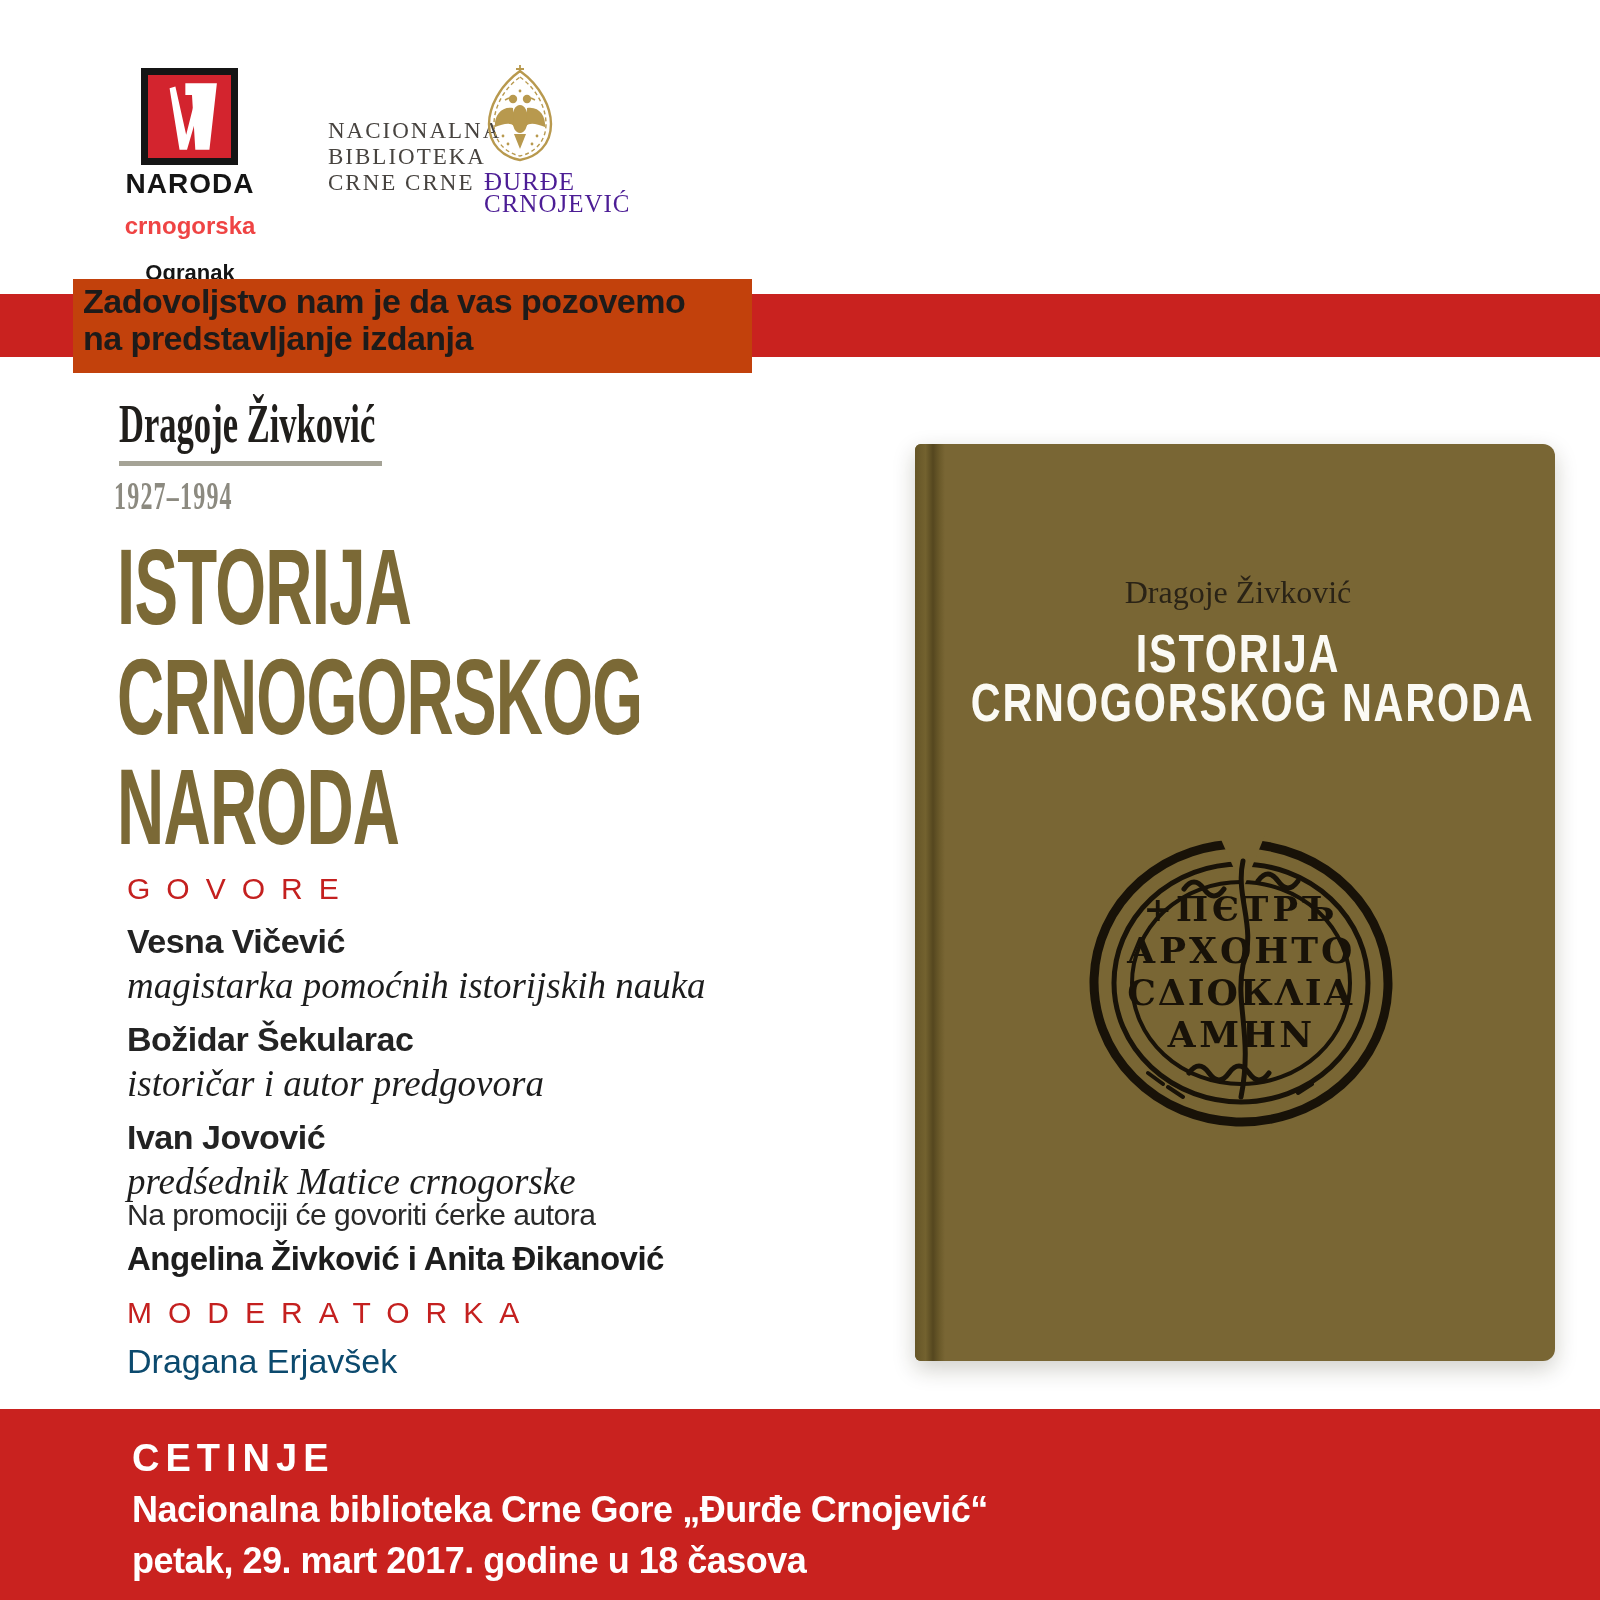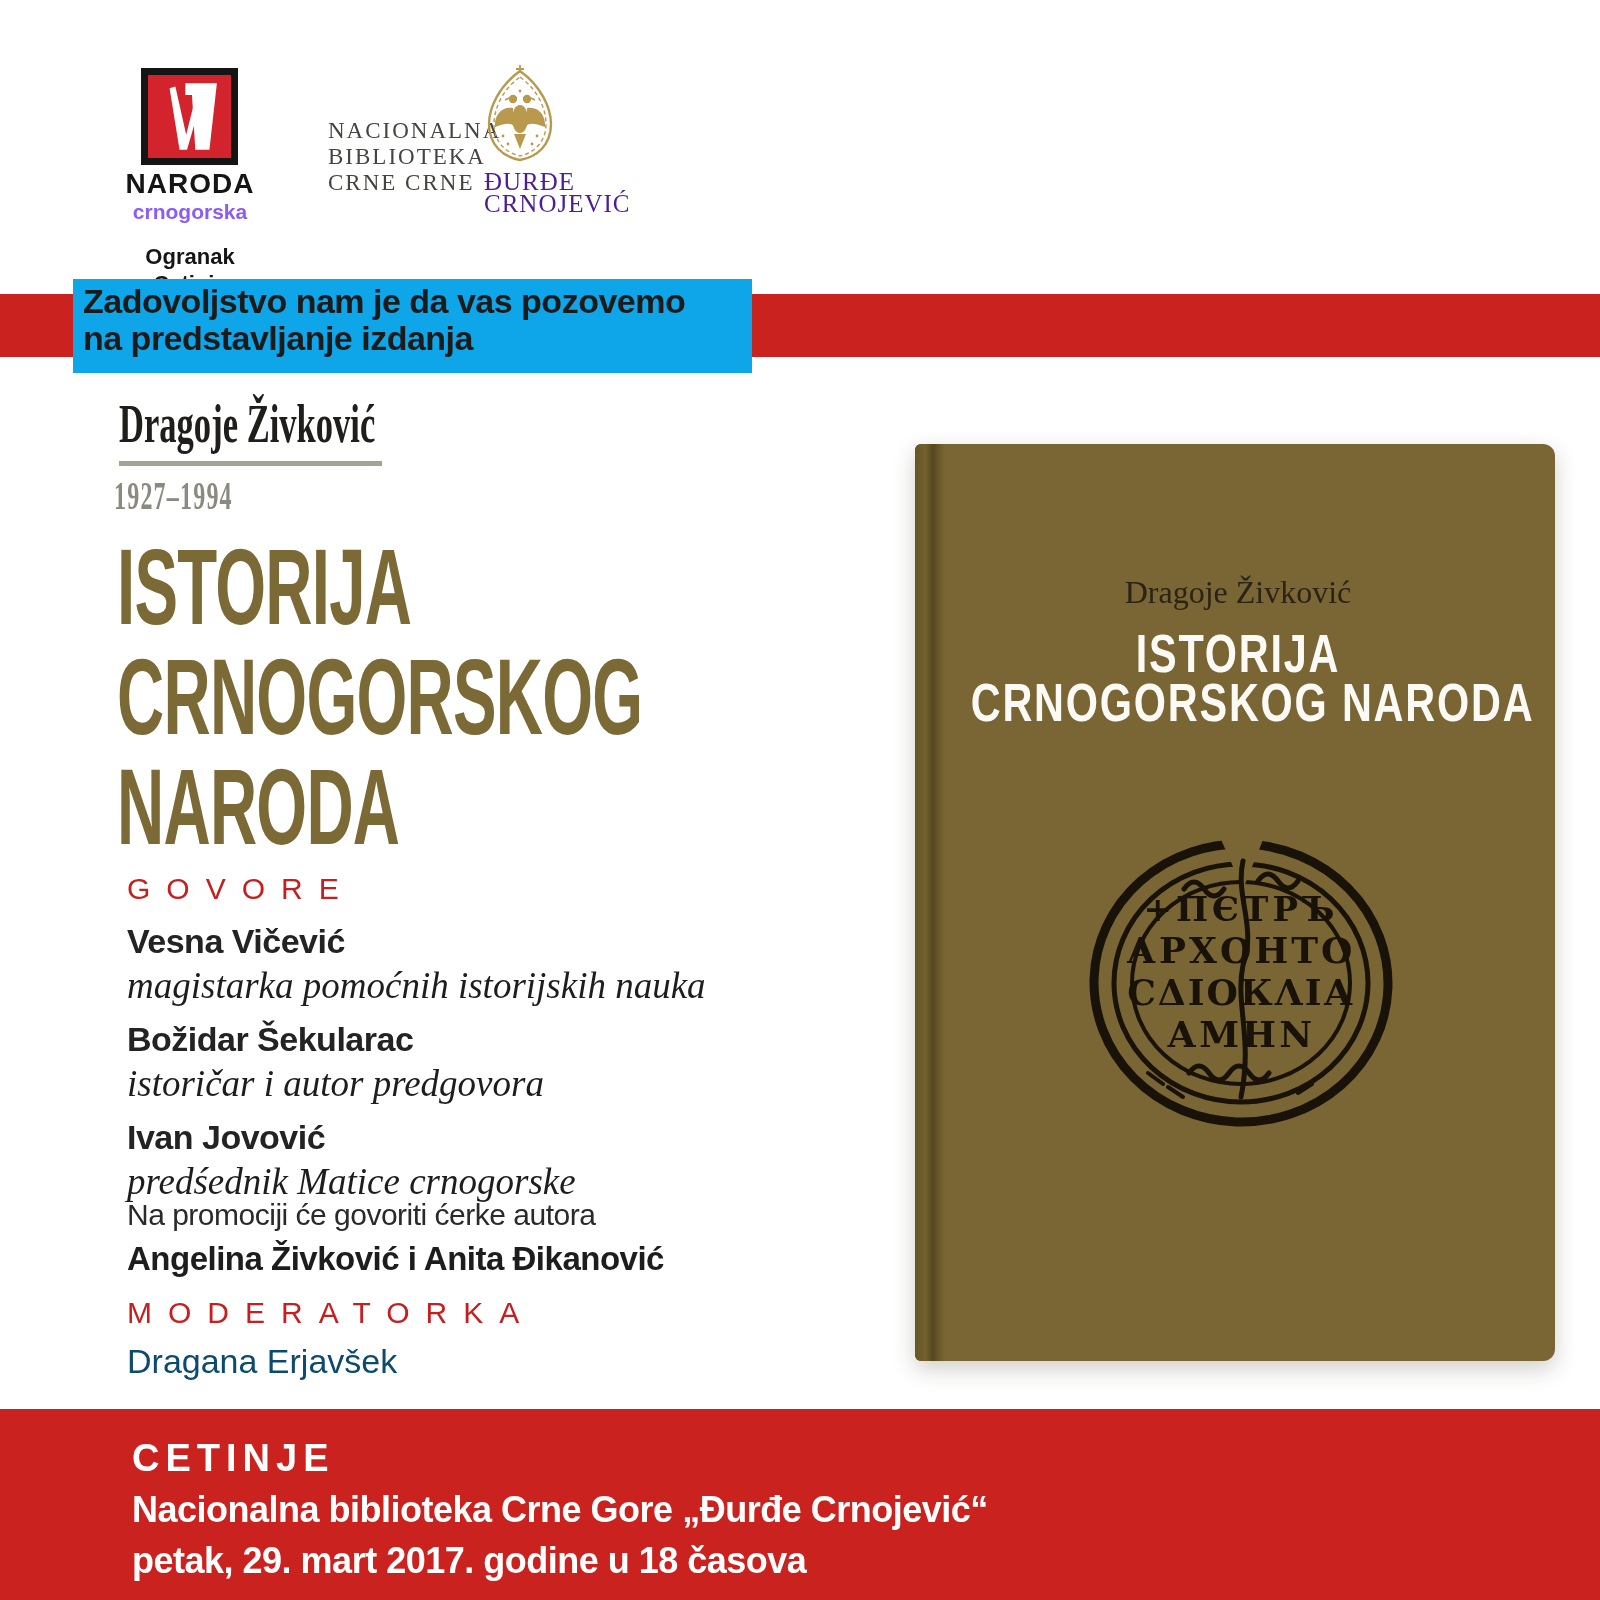"crnogorska" .matica-l2 { color: #8b5cf6 -> #ef4444; font-size: 21px -> 24px; margin-top: 3px -> 16px }
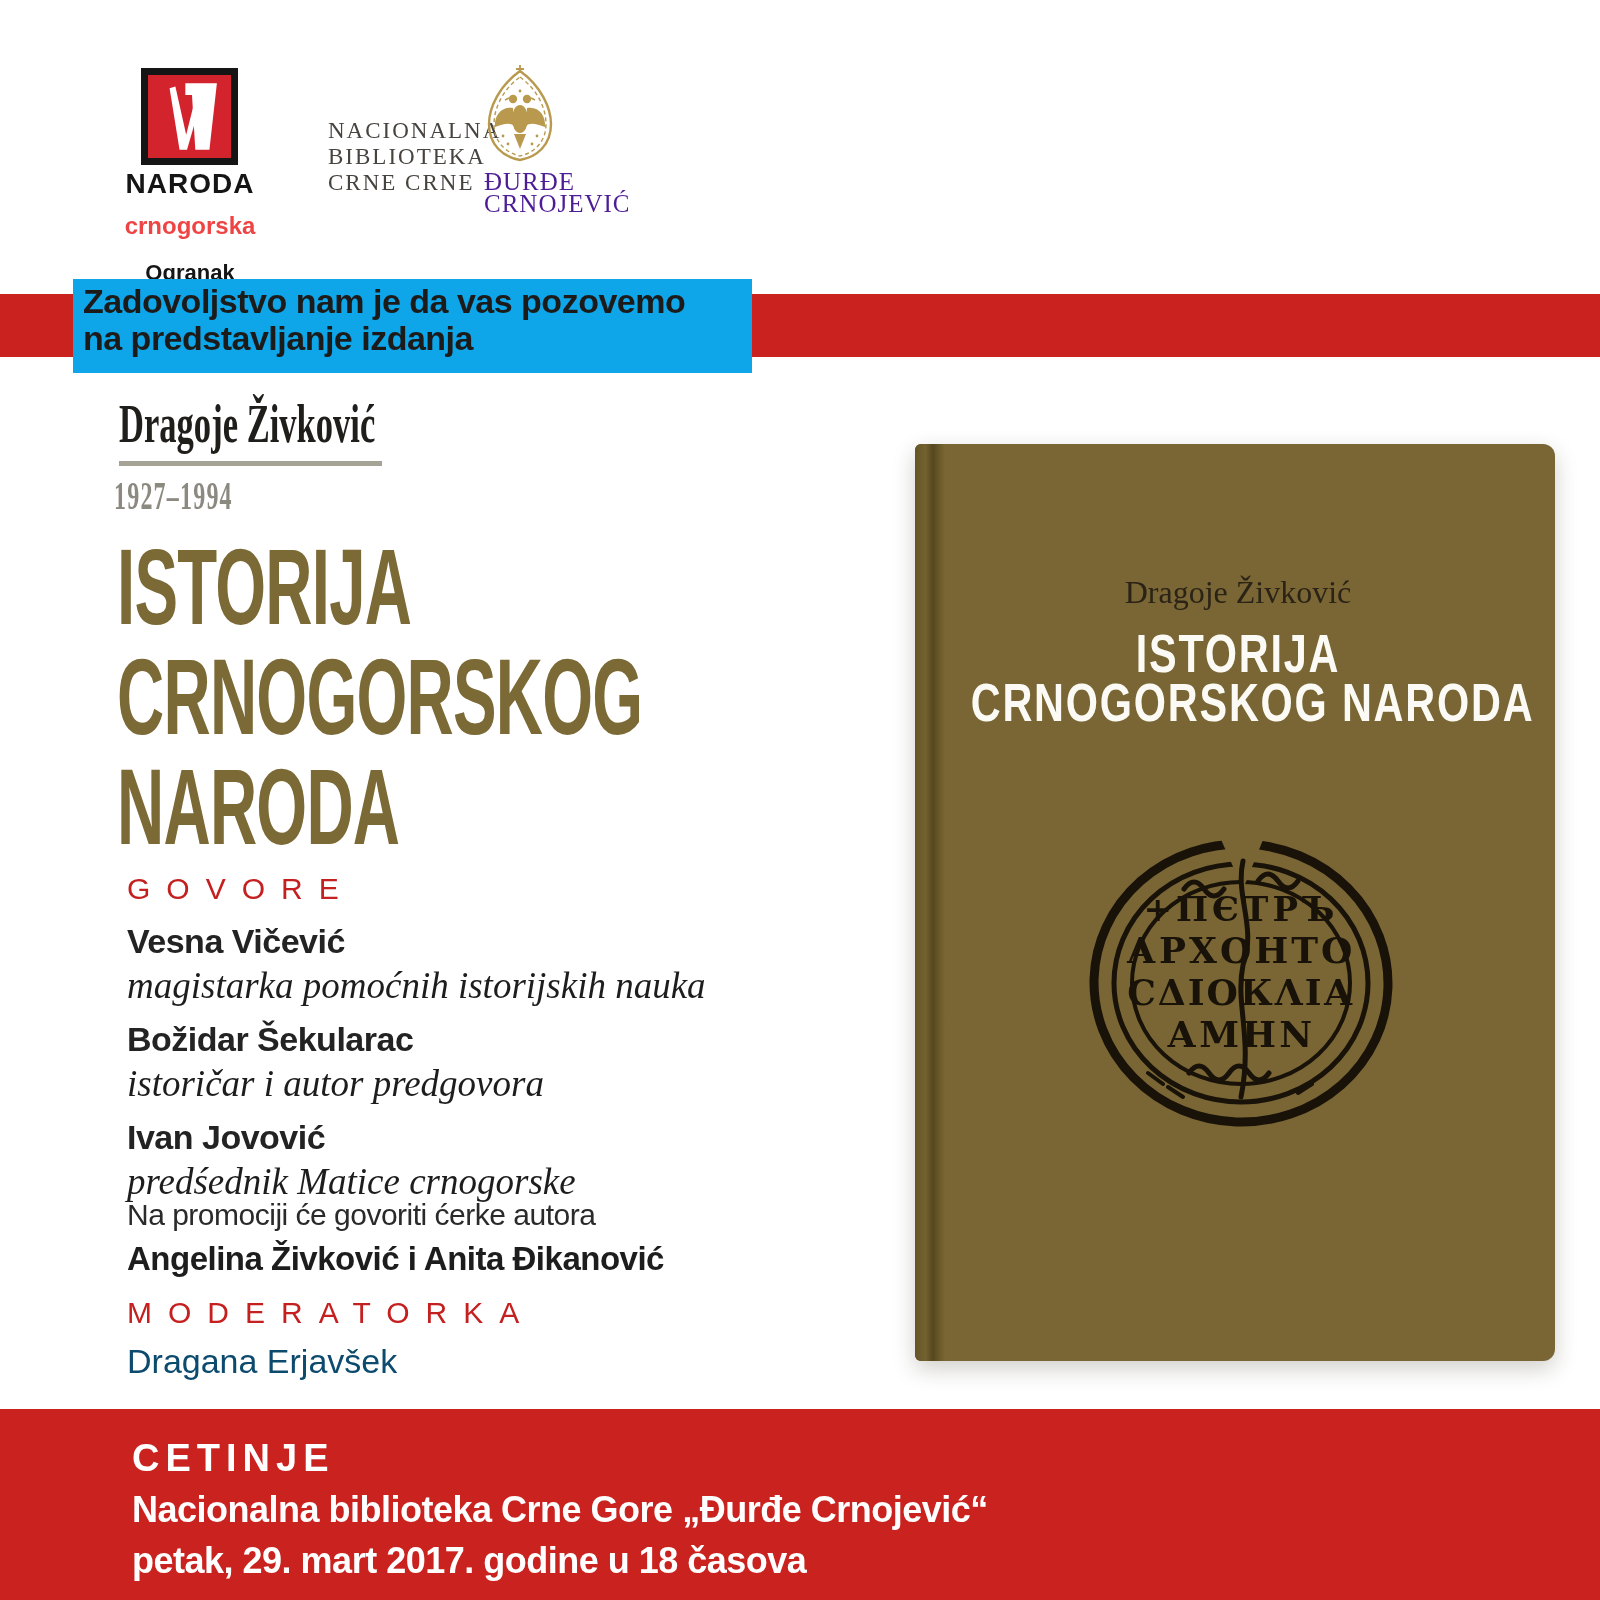"Zadovoljstvo nam je da vas" .band-white { background: #0ea5e9 -> #c2410c }
